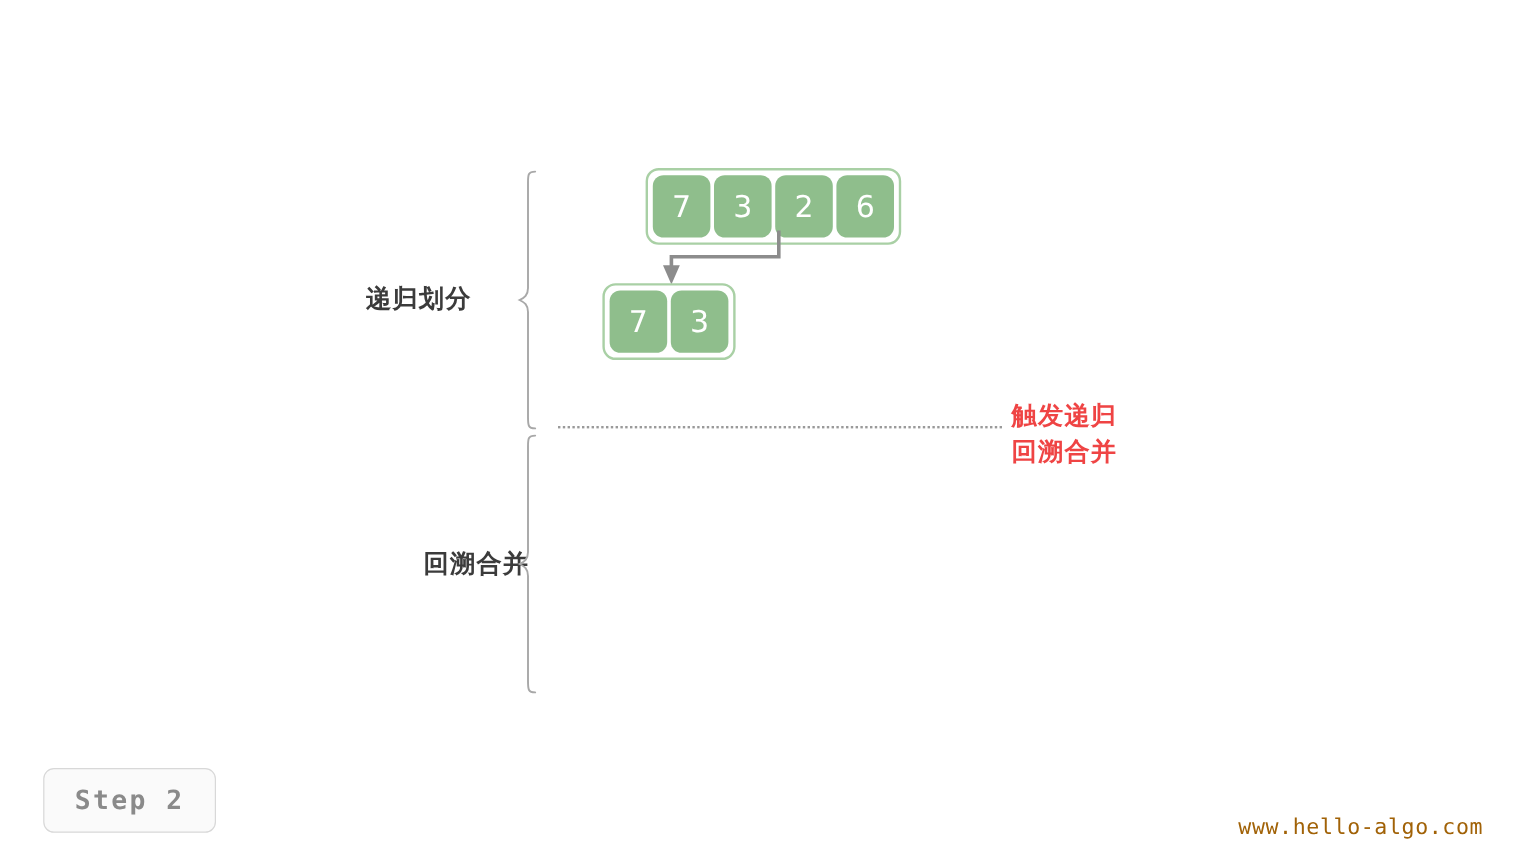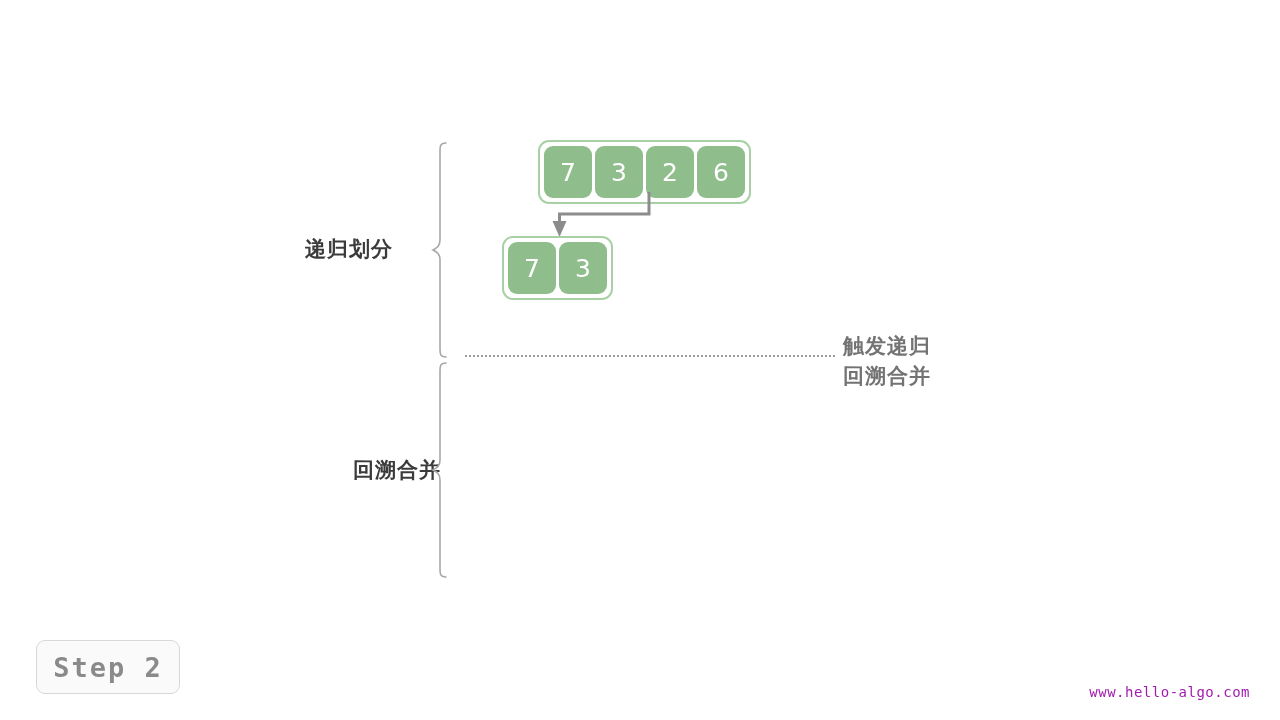"触发递归" #termination-note { color: #737373 -> #ef4444 }
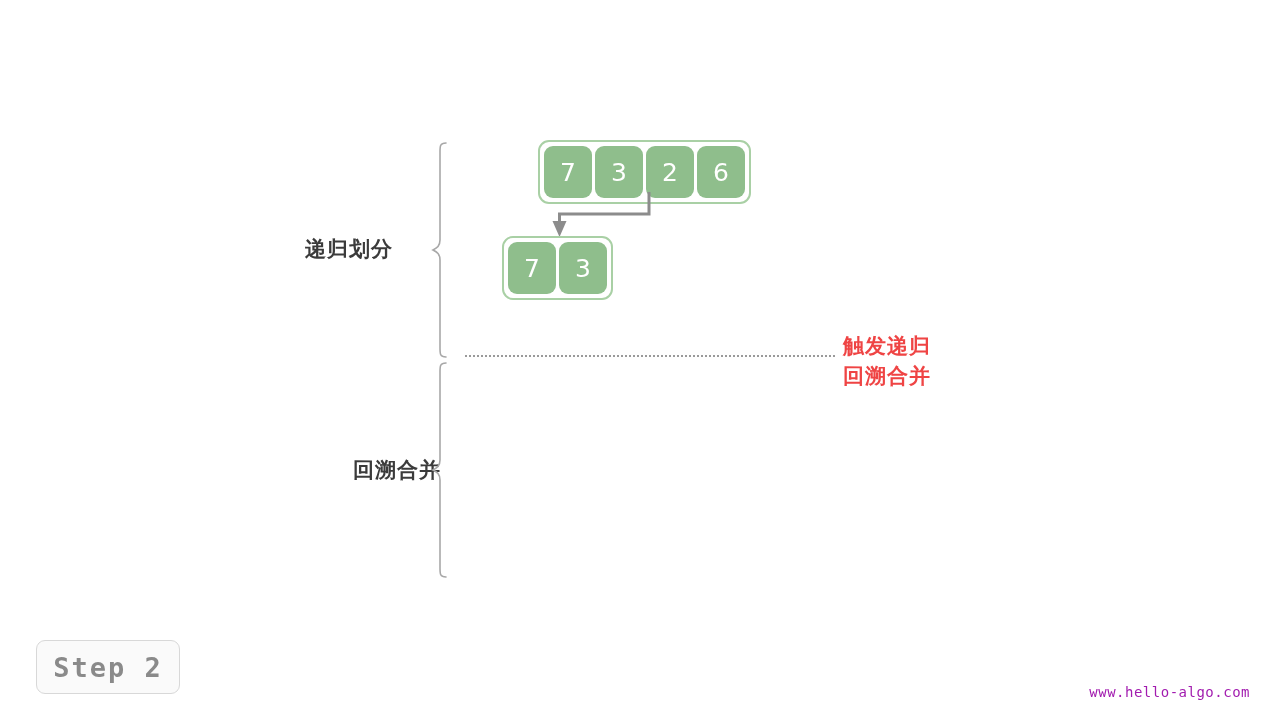"Step 2" #step-badge-text { font-size: 27px -> 22px }
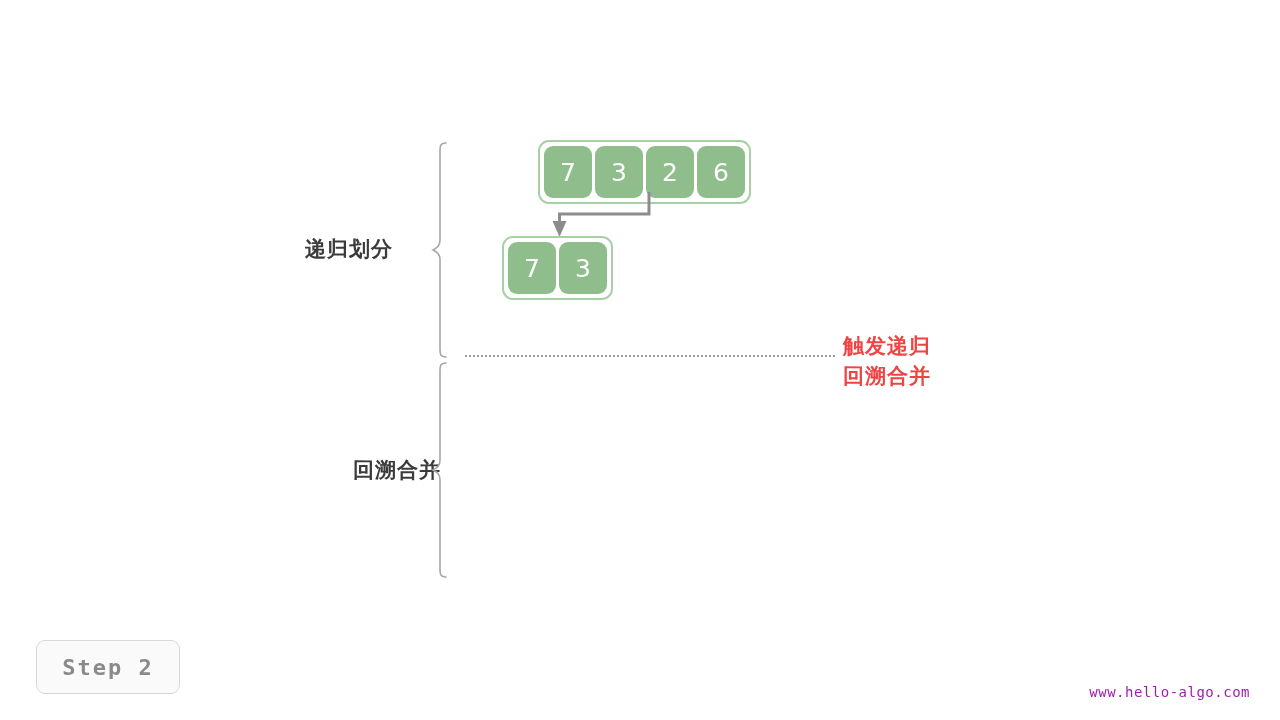"www.hello-algo.com" #watermark { color: #a21caf -> #a16207; font-size: 14px -> 18px; right: 30px -> 44px }
